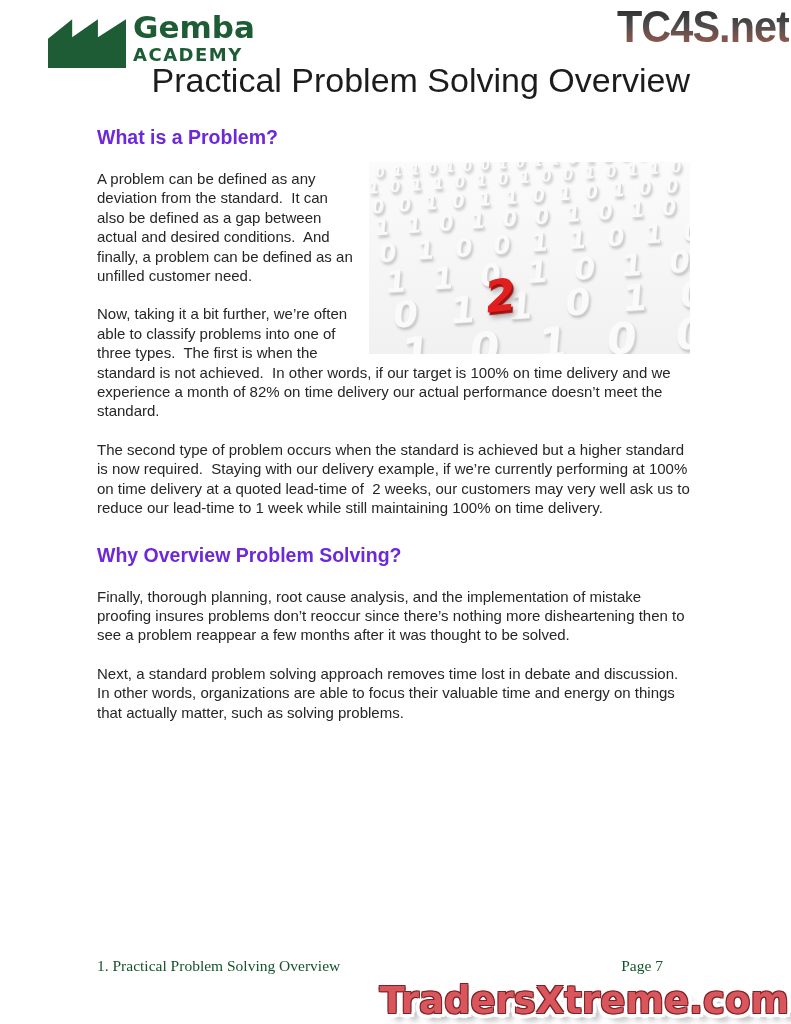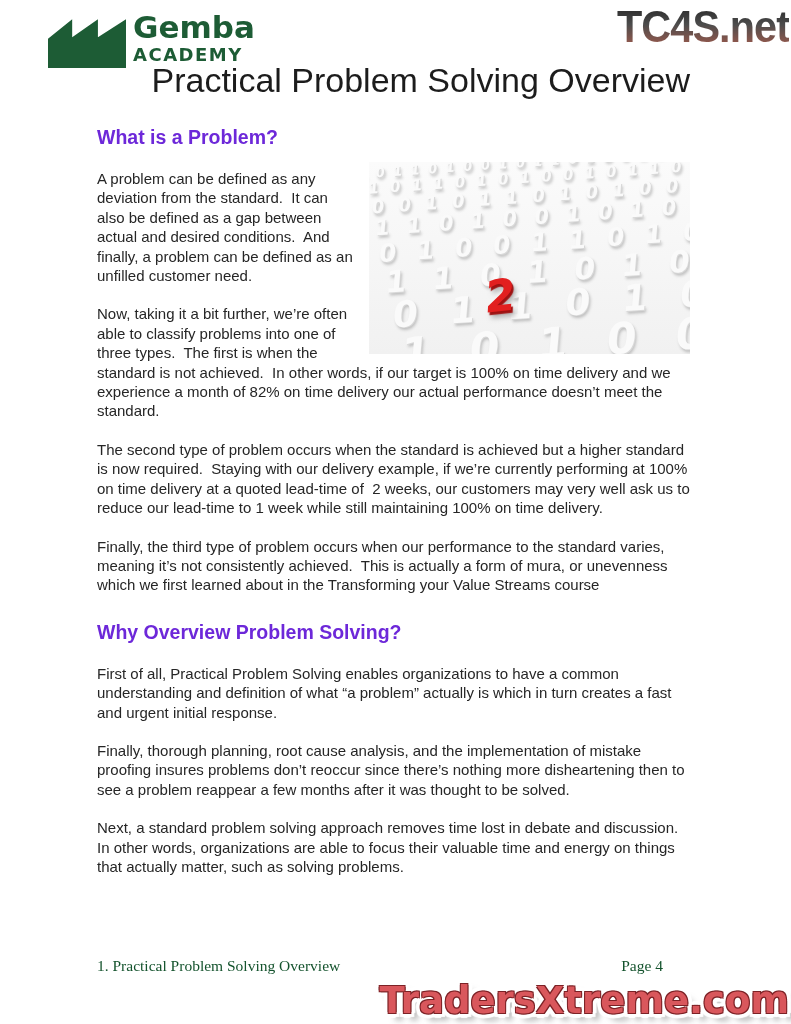"Finally, the third type of" p.body-text { html: <p>Finally, the third type of problem occurs when our performance to the standard varies, meaning it’s not consistently achieved. This is actually a form of mura, or unevenness which we first learned about in the Transforming your Value Streams course</p> -> none }
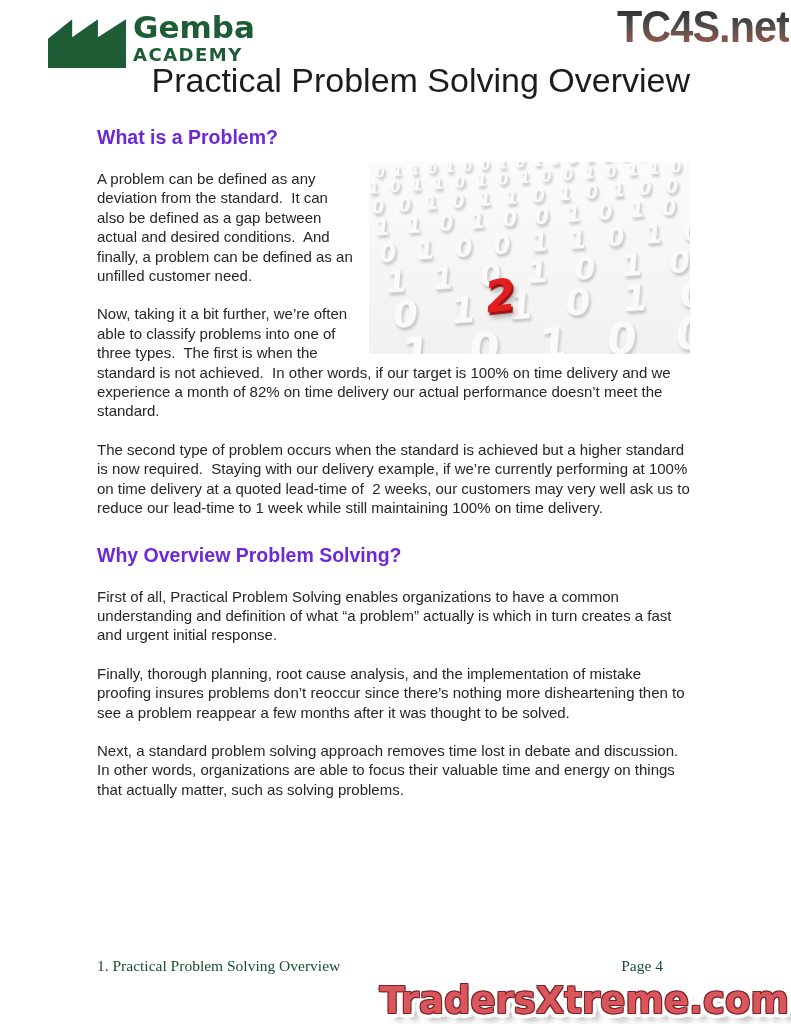"First of all, Practical Problem" p.body-text { html: <p>First of all, Practical Problem Solving enables organizations to have a common understanding and definition of what “a problem” actually is which in turn creates a fast and urgent initial response.</p> -> none }
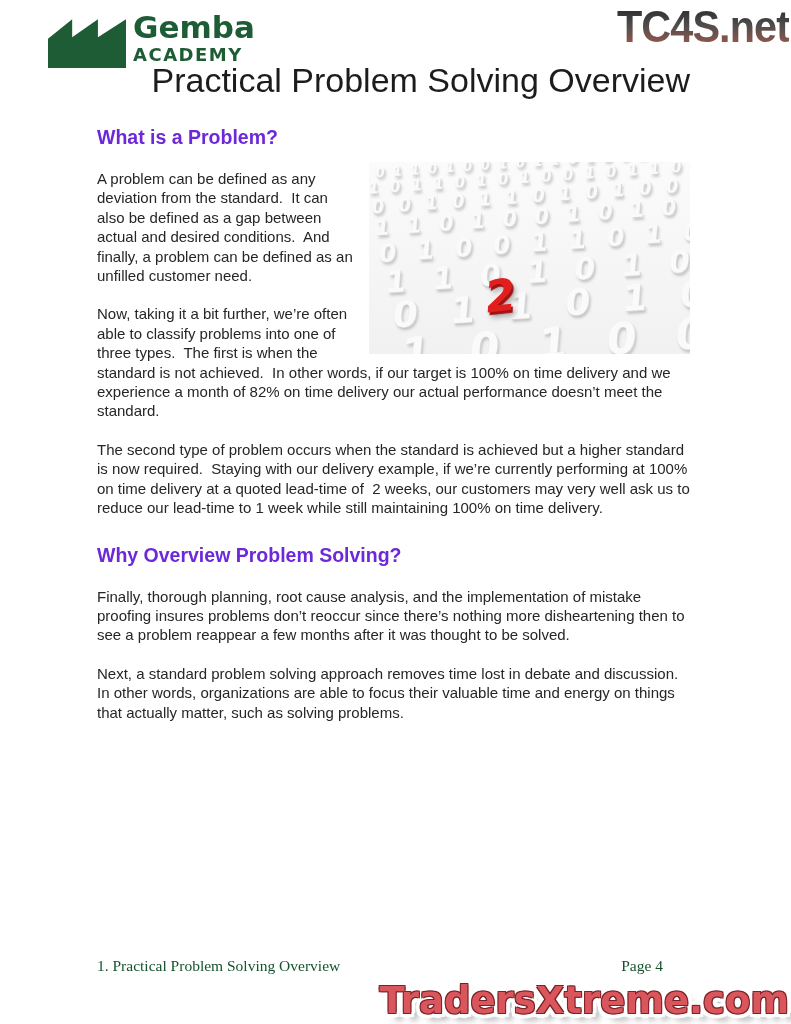"Page 4" span { text: 4 -> 7 }
